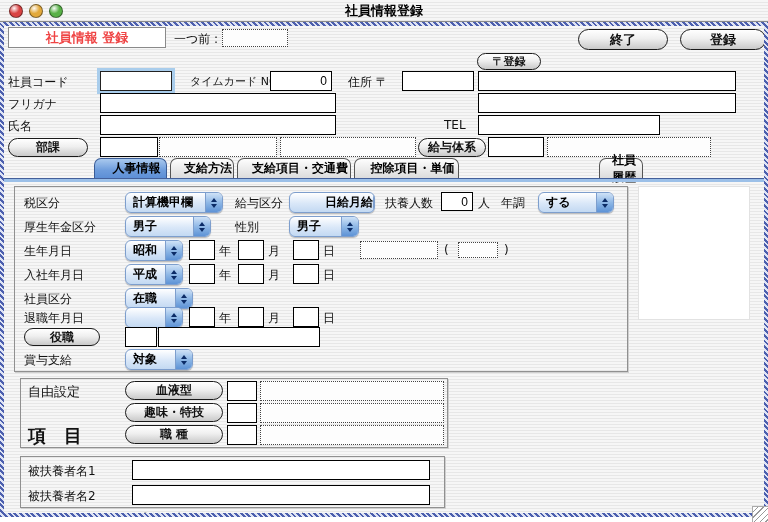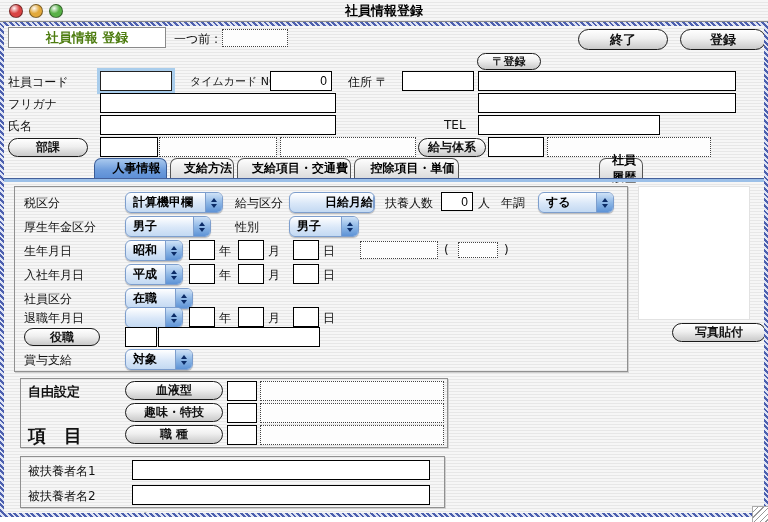"社員情報 登録" .title-box { color: #4d7c0f -> #ef4444 }
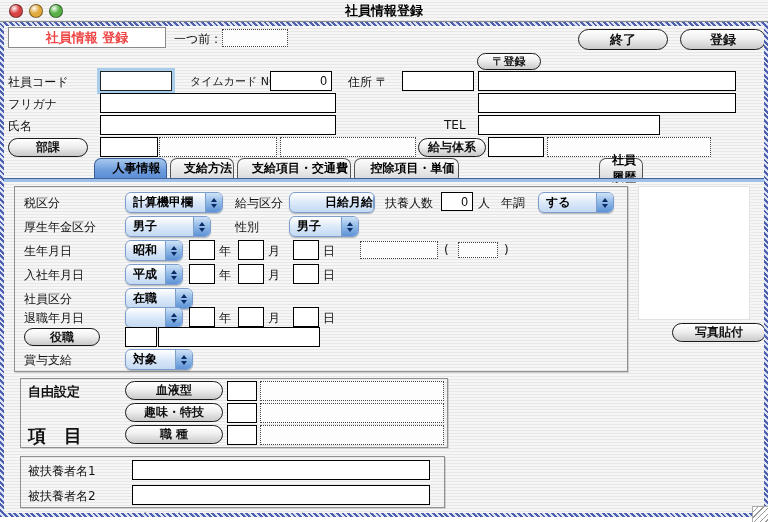"写真貼付" div.pill { html: <div>写真貼付</div> -> none }
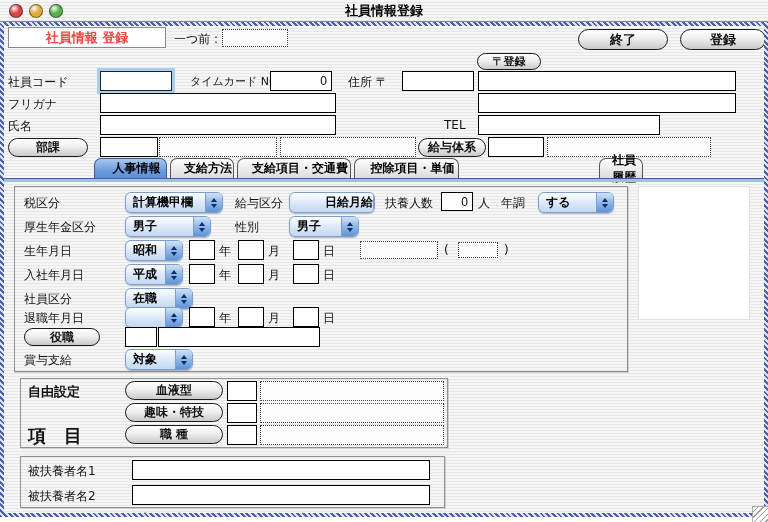"自由設定" div.lbl { font-weight: bold -> normal }
